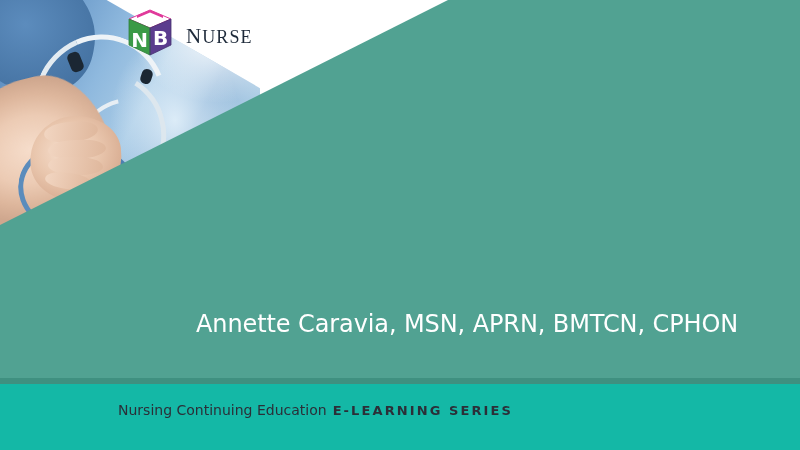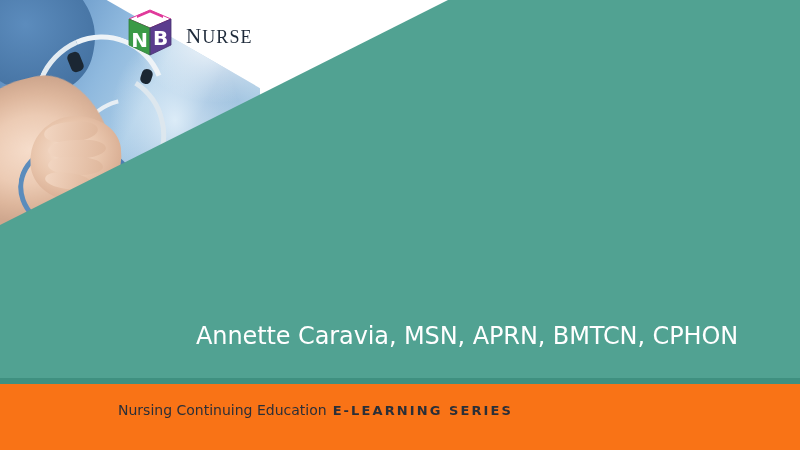"Annette Caravia, MSN, APRN, BMTCN," .author { margin-top: 12px -> none }
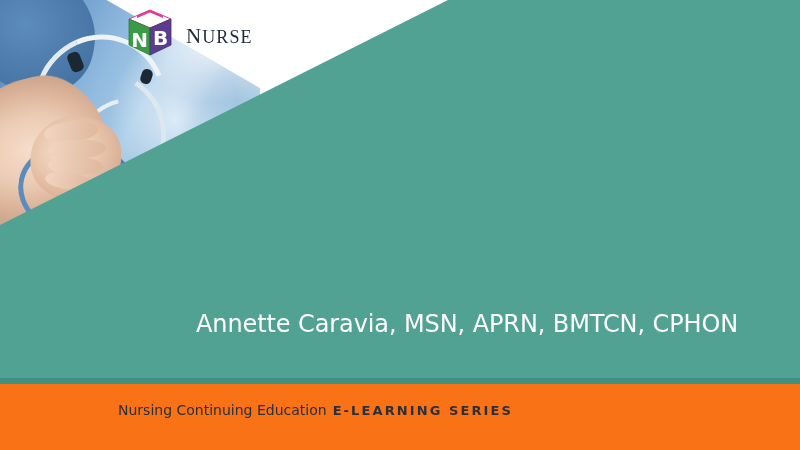"Nursing Continuing Education E-LEARNING" .footer { background: #f97316 -> #14b8a6 }
